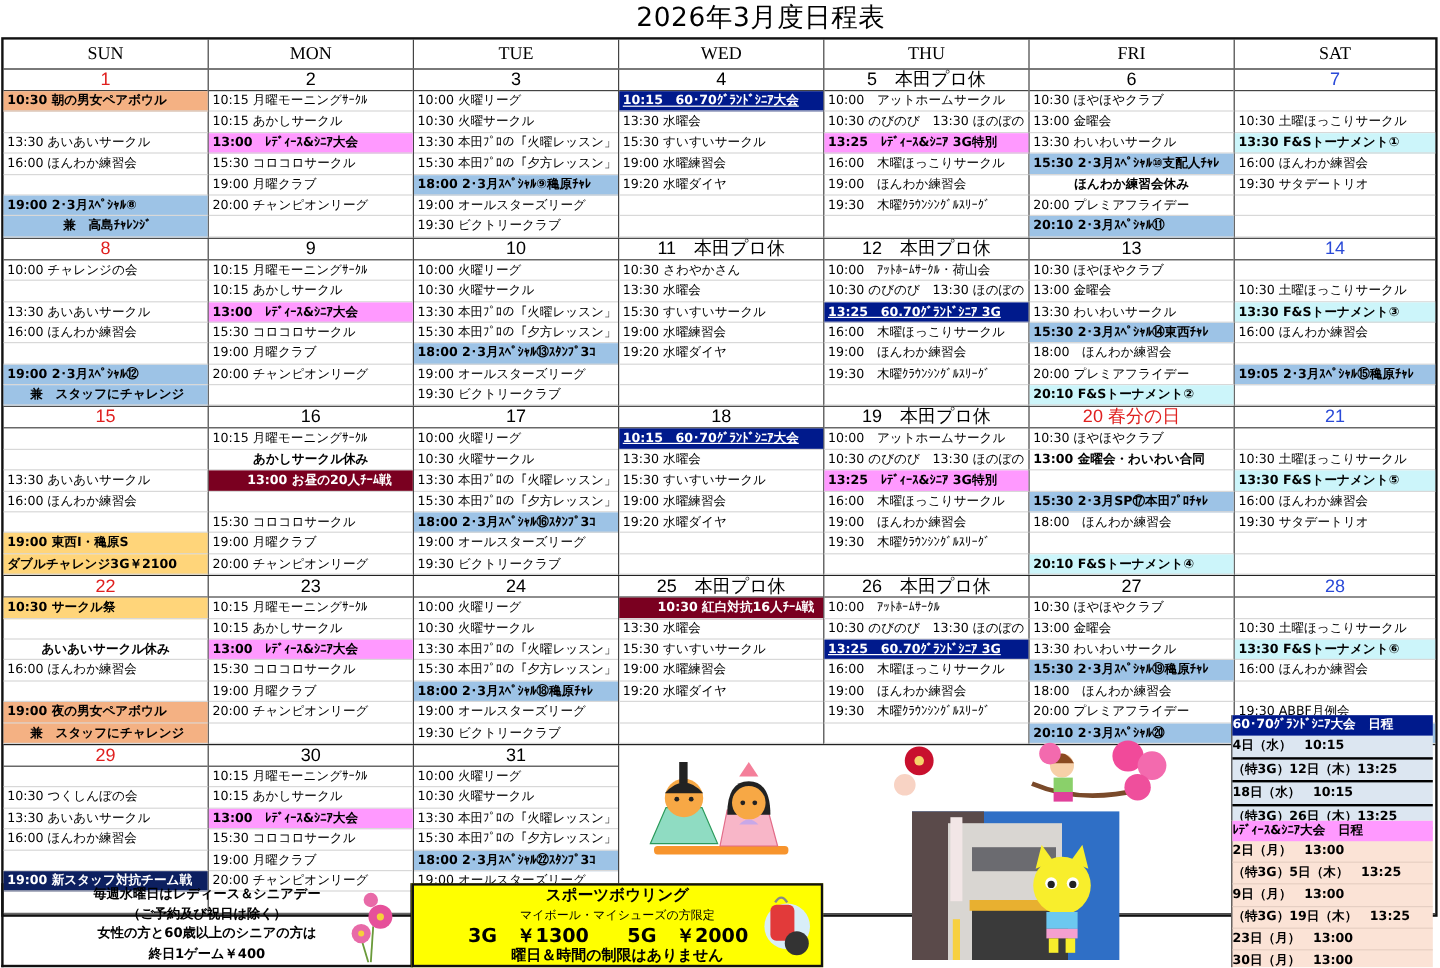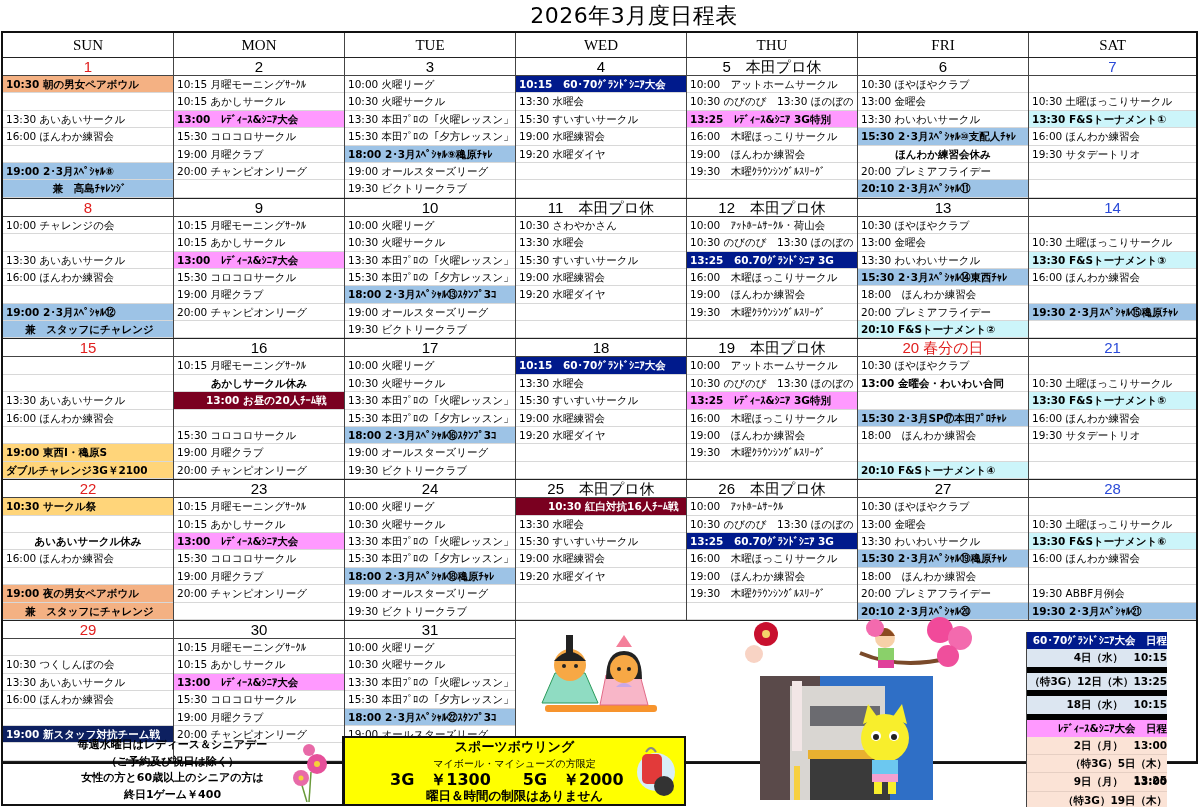"10:15 60･70ｸﾞﾗﾝﾄﾞｼﾆｱ大会" .c-navy { text-decoration: none -> underline }
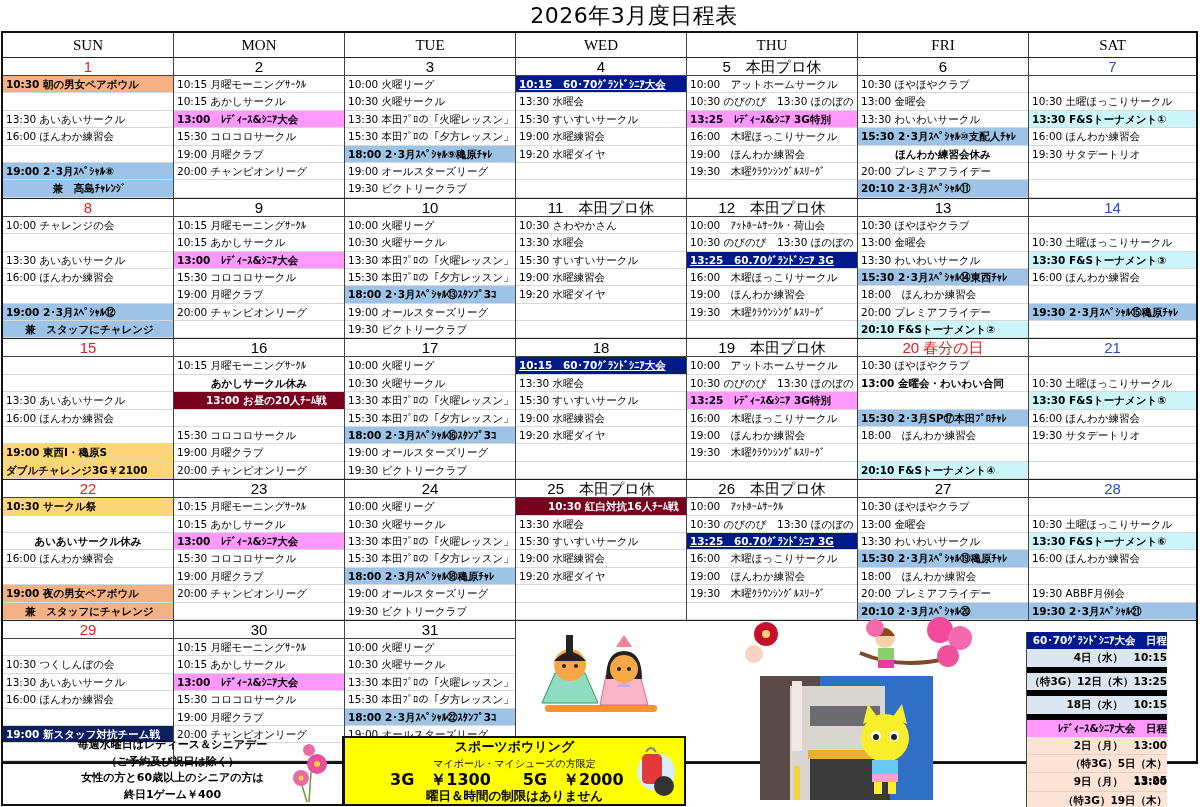"19:30 2･3月ｽﾍﾟｼｬﾙ⑮穐原ﾁｬﾚ" div.ev { text: 19:30 -> 19:05 }
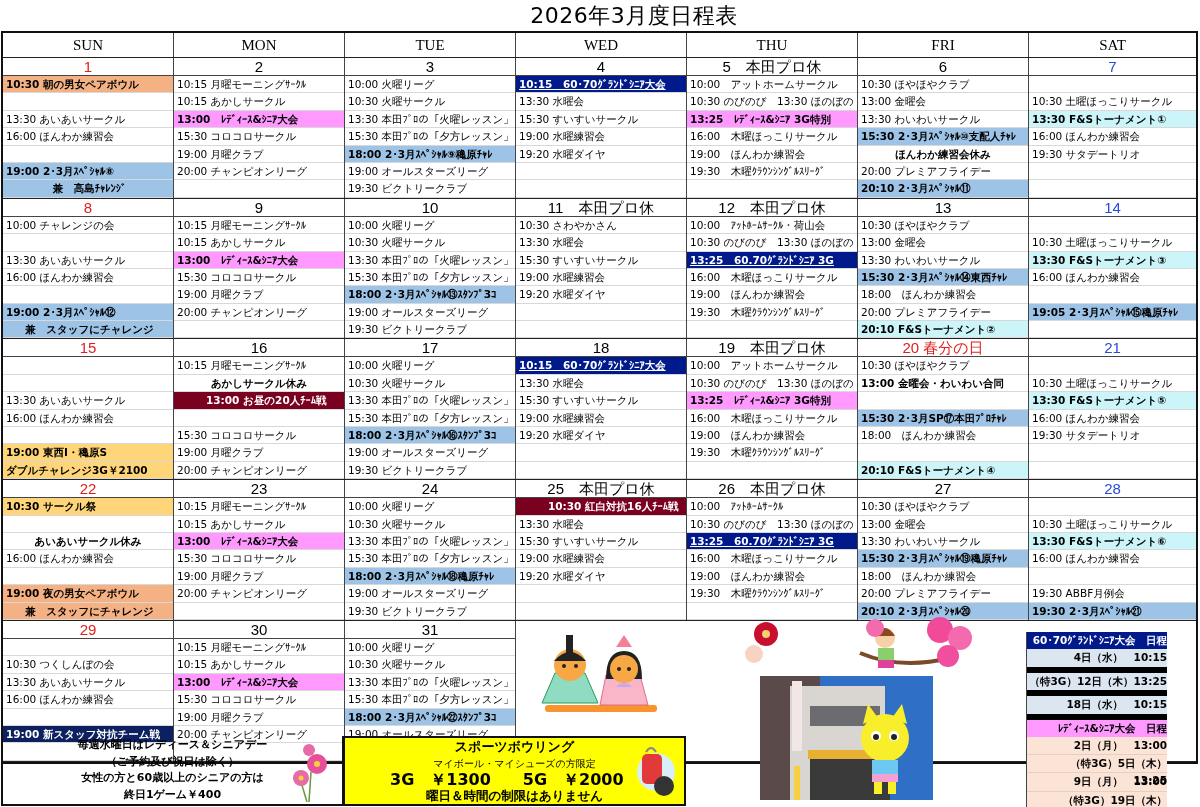"60･70ｸﾞﾗﾝﾄﾞｼﾆｱ大会 日程" .side { margin-top: 36px -> none; text-align: right -> left; width: 141px -> 168px }
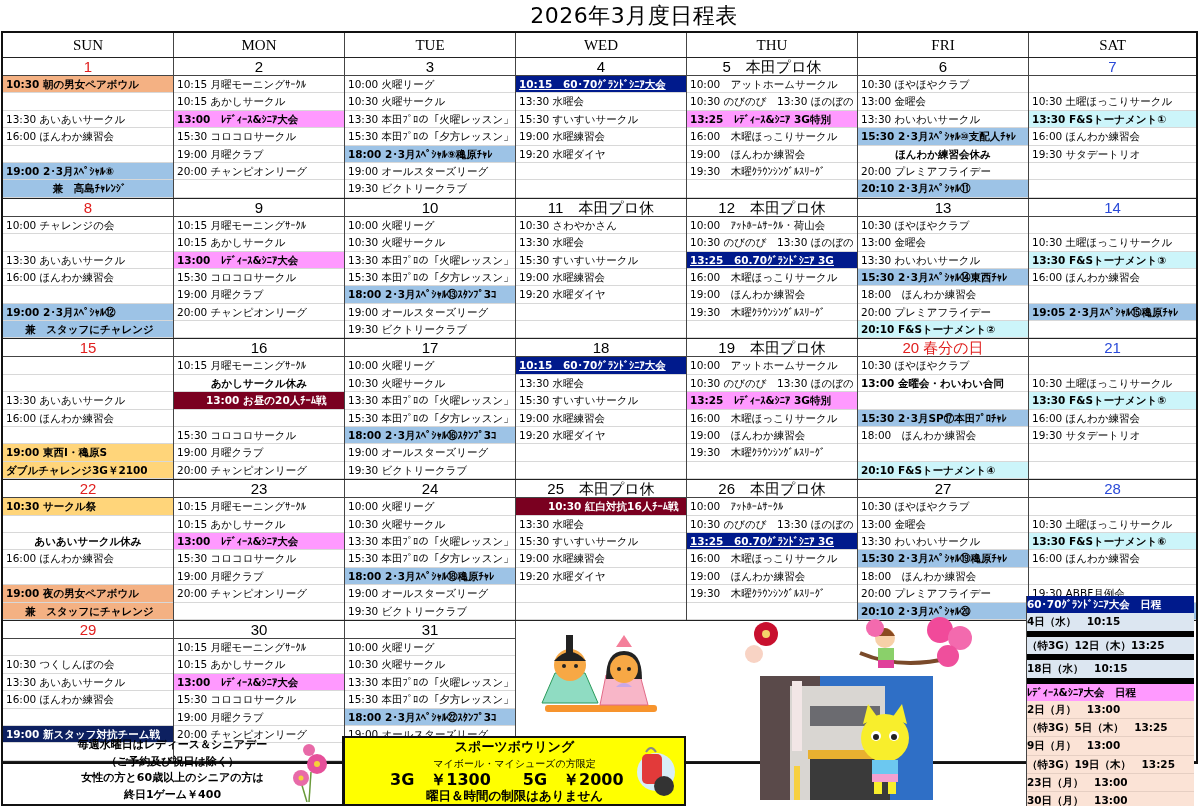"4日（水） 10:15" .side1 .r { border-bottom: 6px solid #000000 -> 2px solid #000000 }
